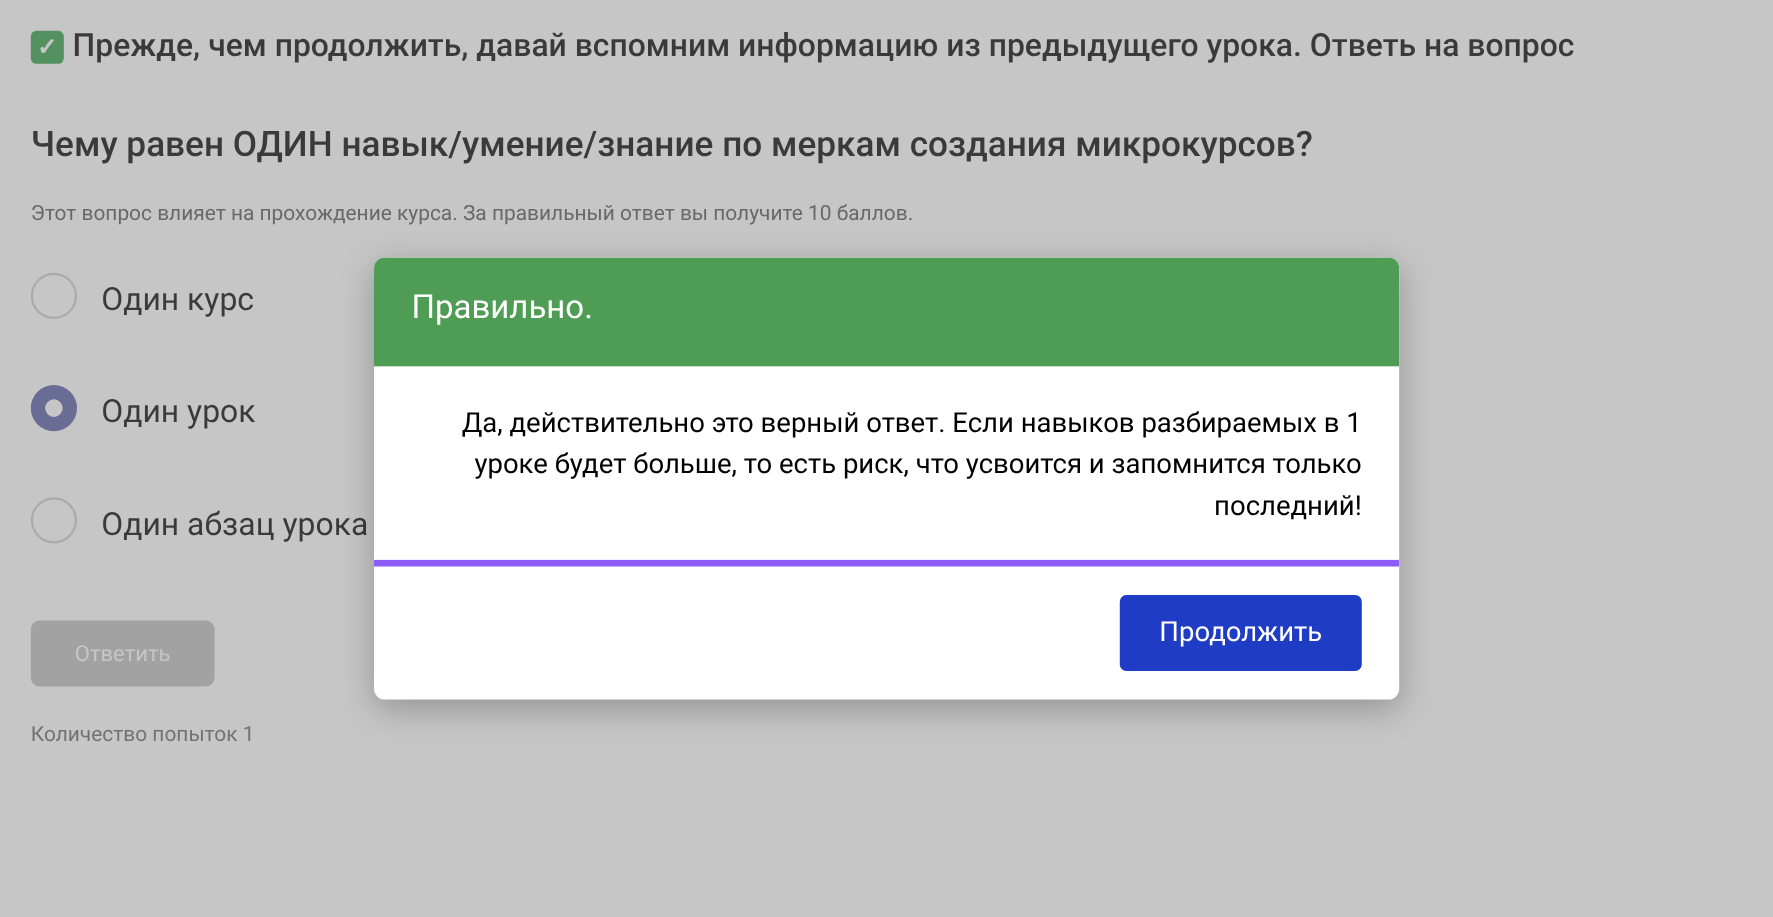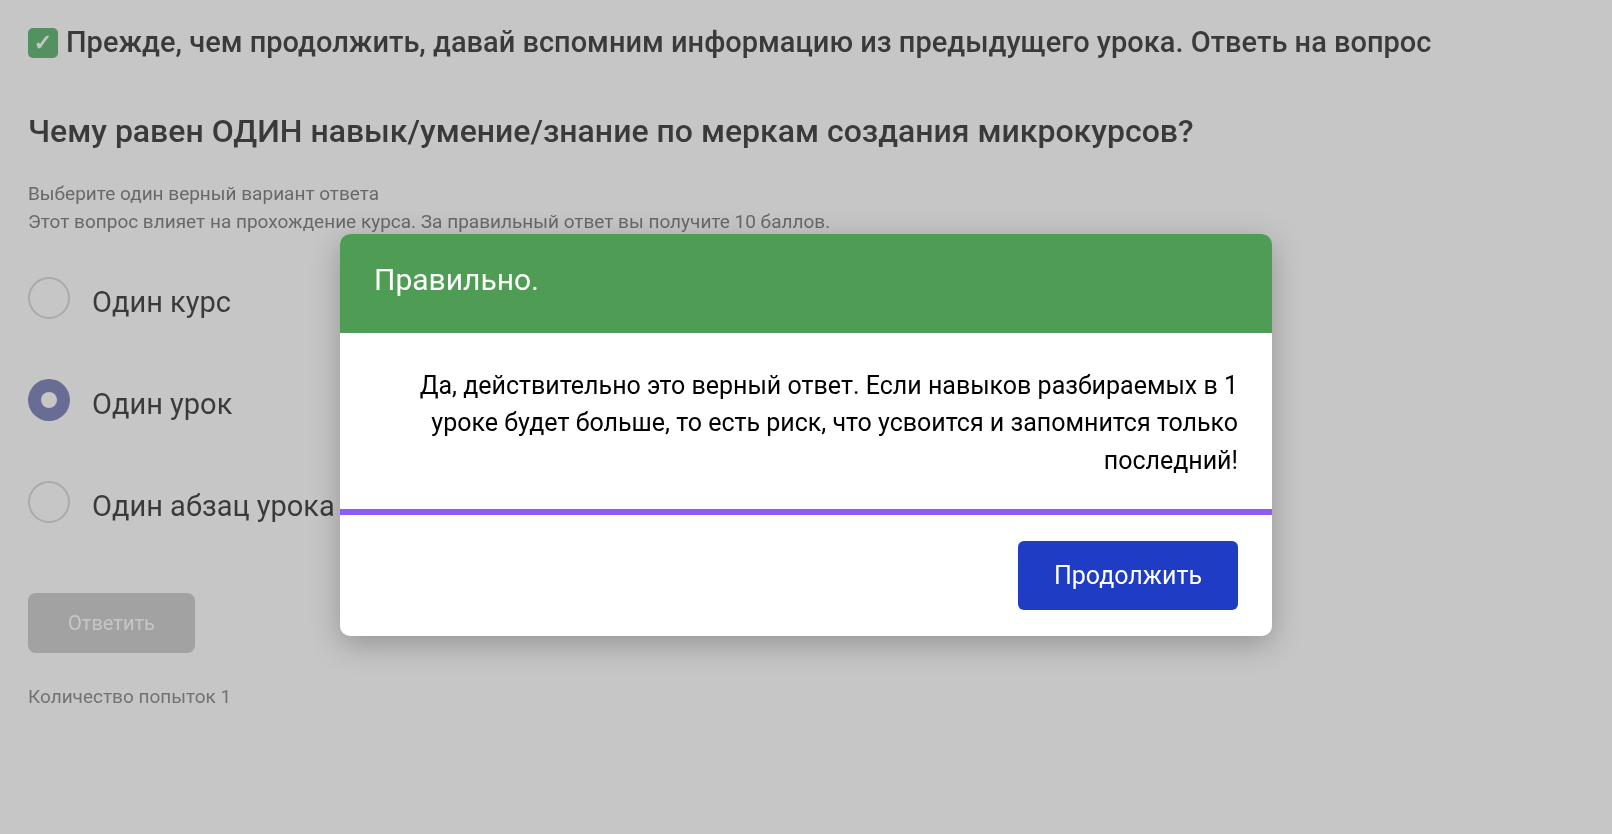"Выберите один верный вариант ответа" div { html: <div>Выберите один верный вариант ответа</div> -> none }
